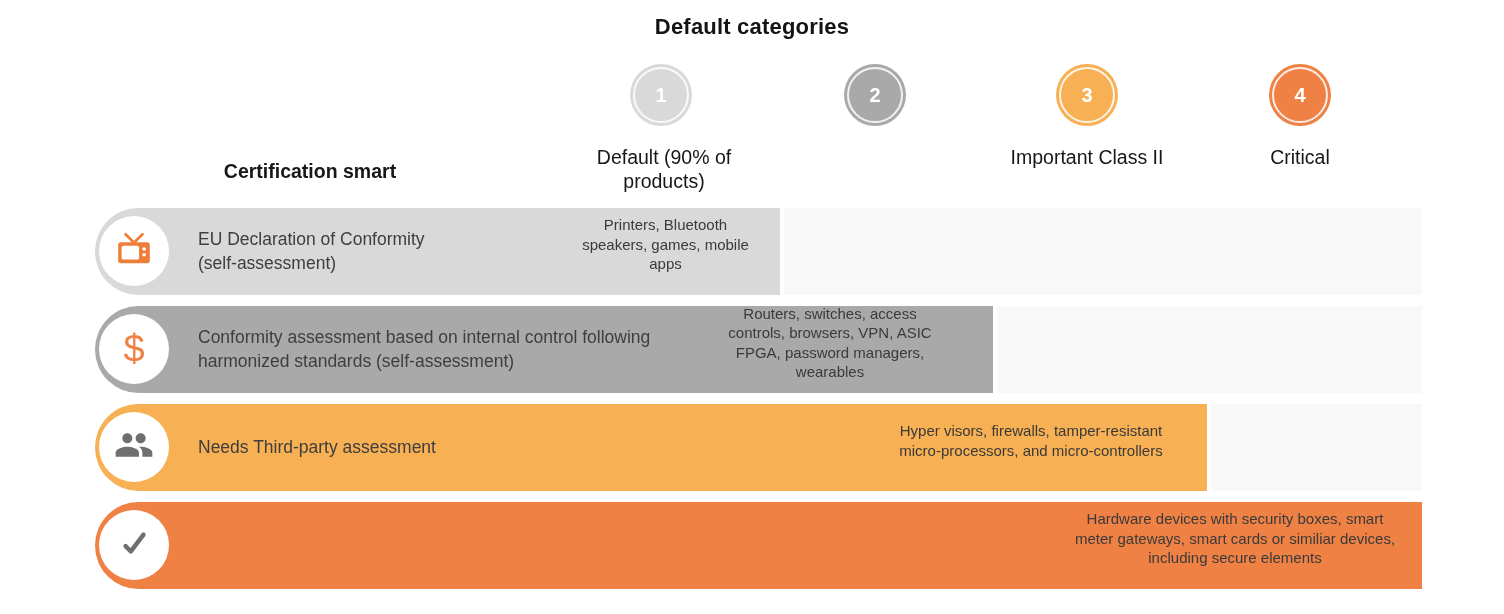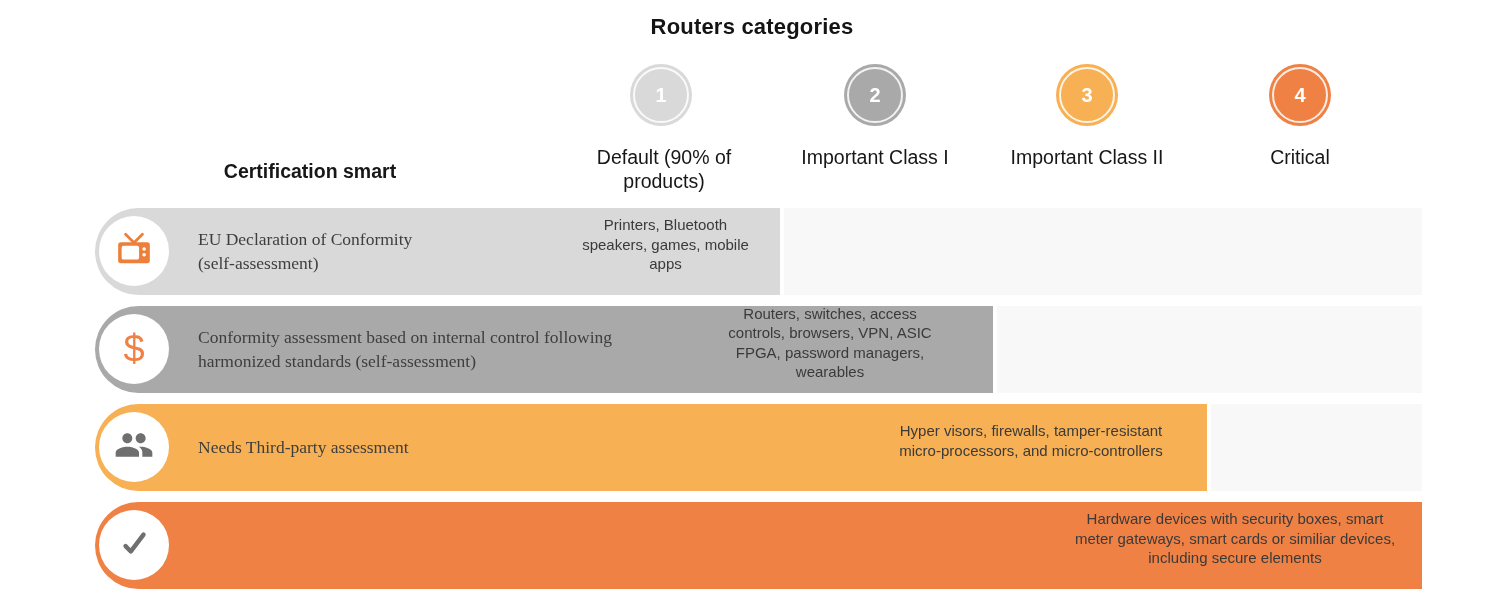"Routers categories" div.title { text: Routers -> Default }
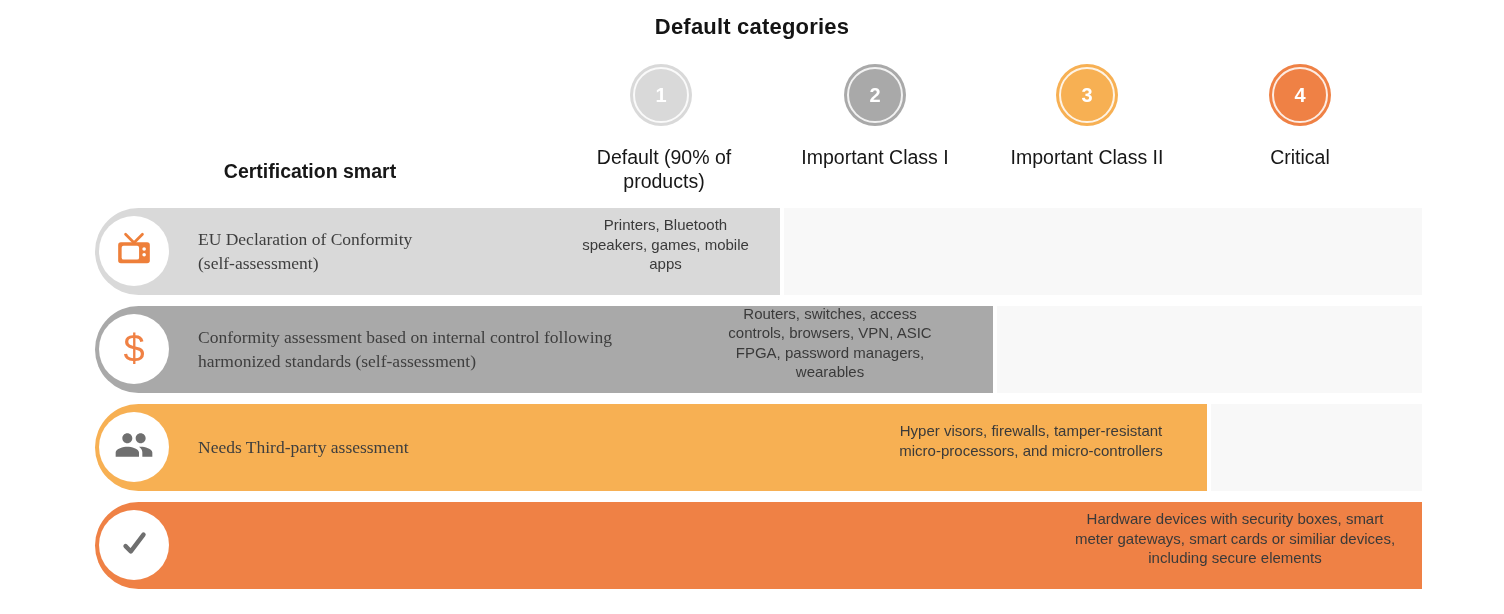"Important Class I" div.col-header { html: <div>Important Class I</div> -> none }
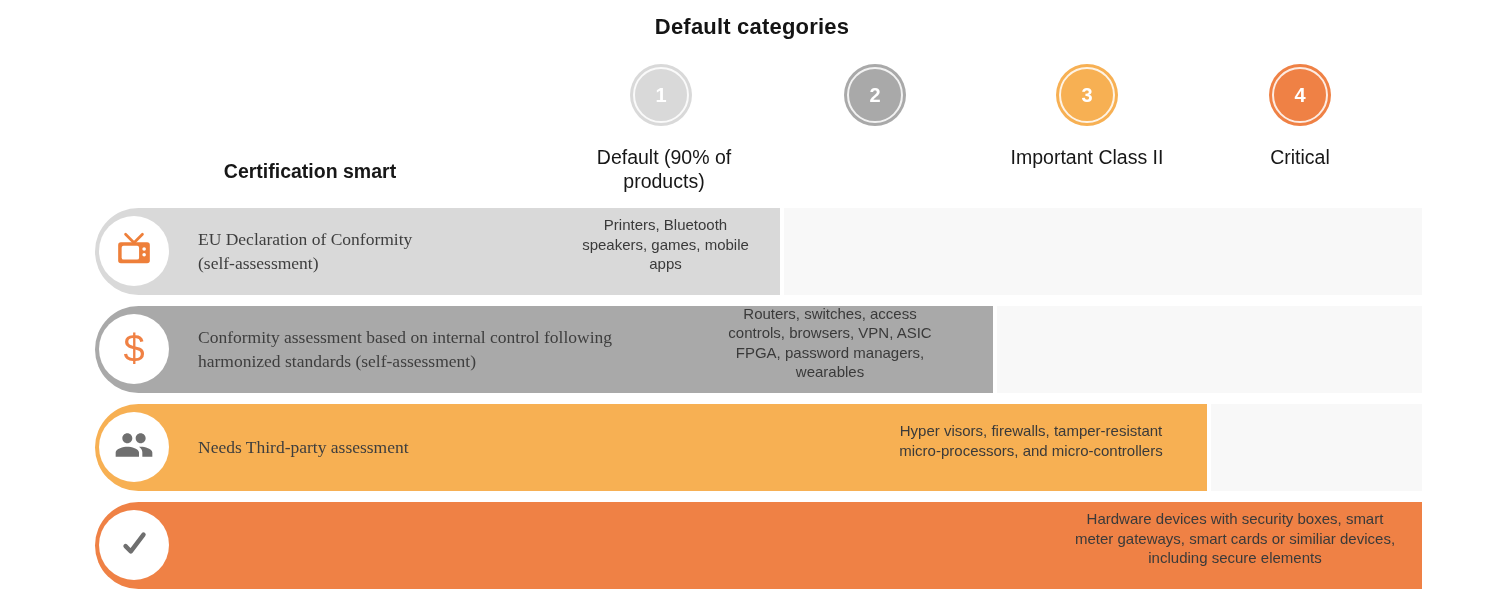"EU Declaration of Conformity" .row-label { font-family: Liberation Serif, serif -> none }
